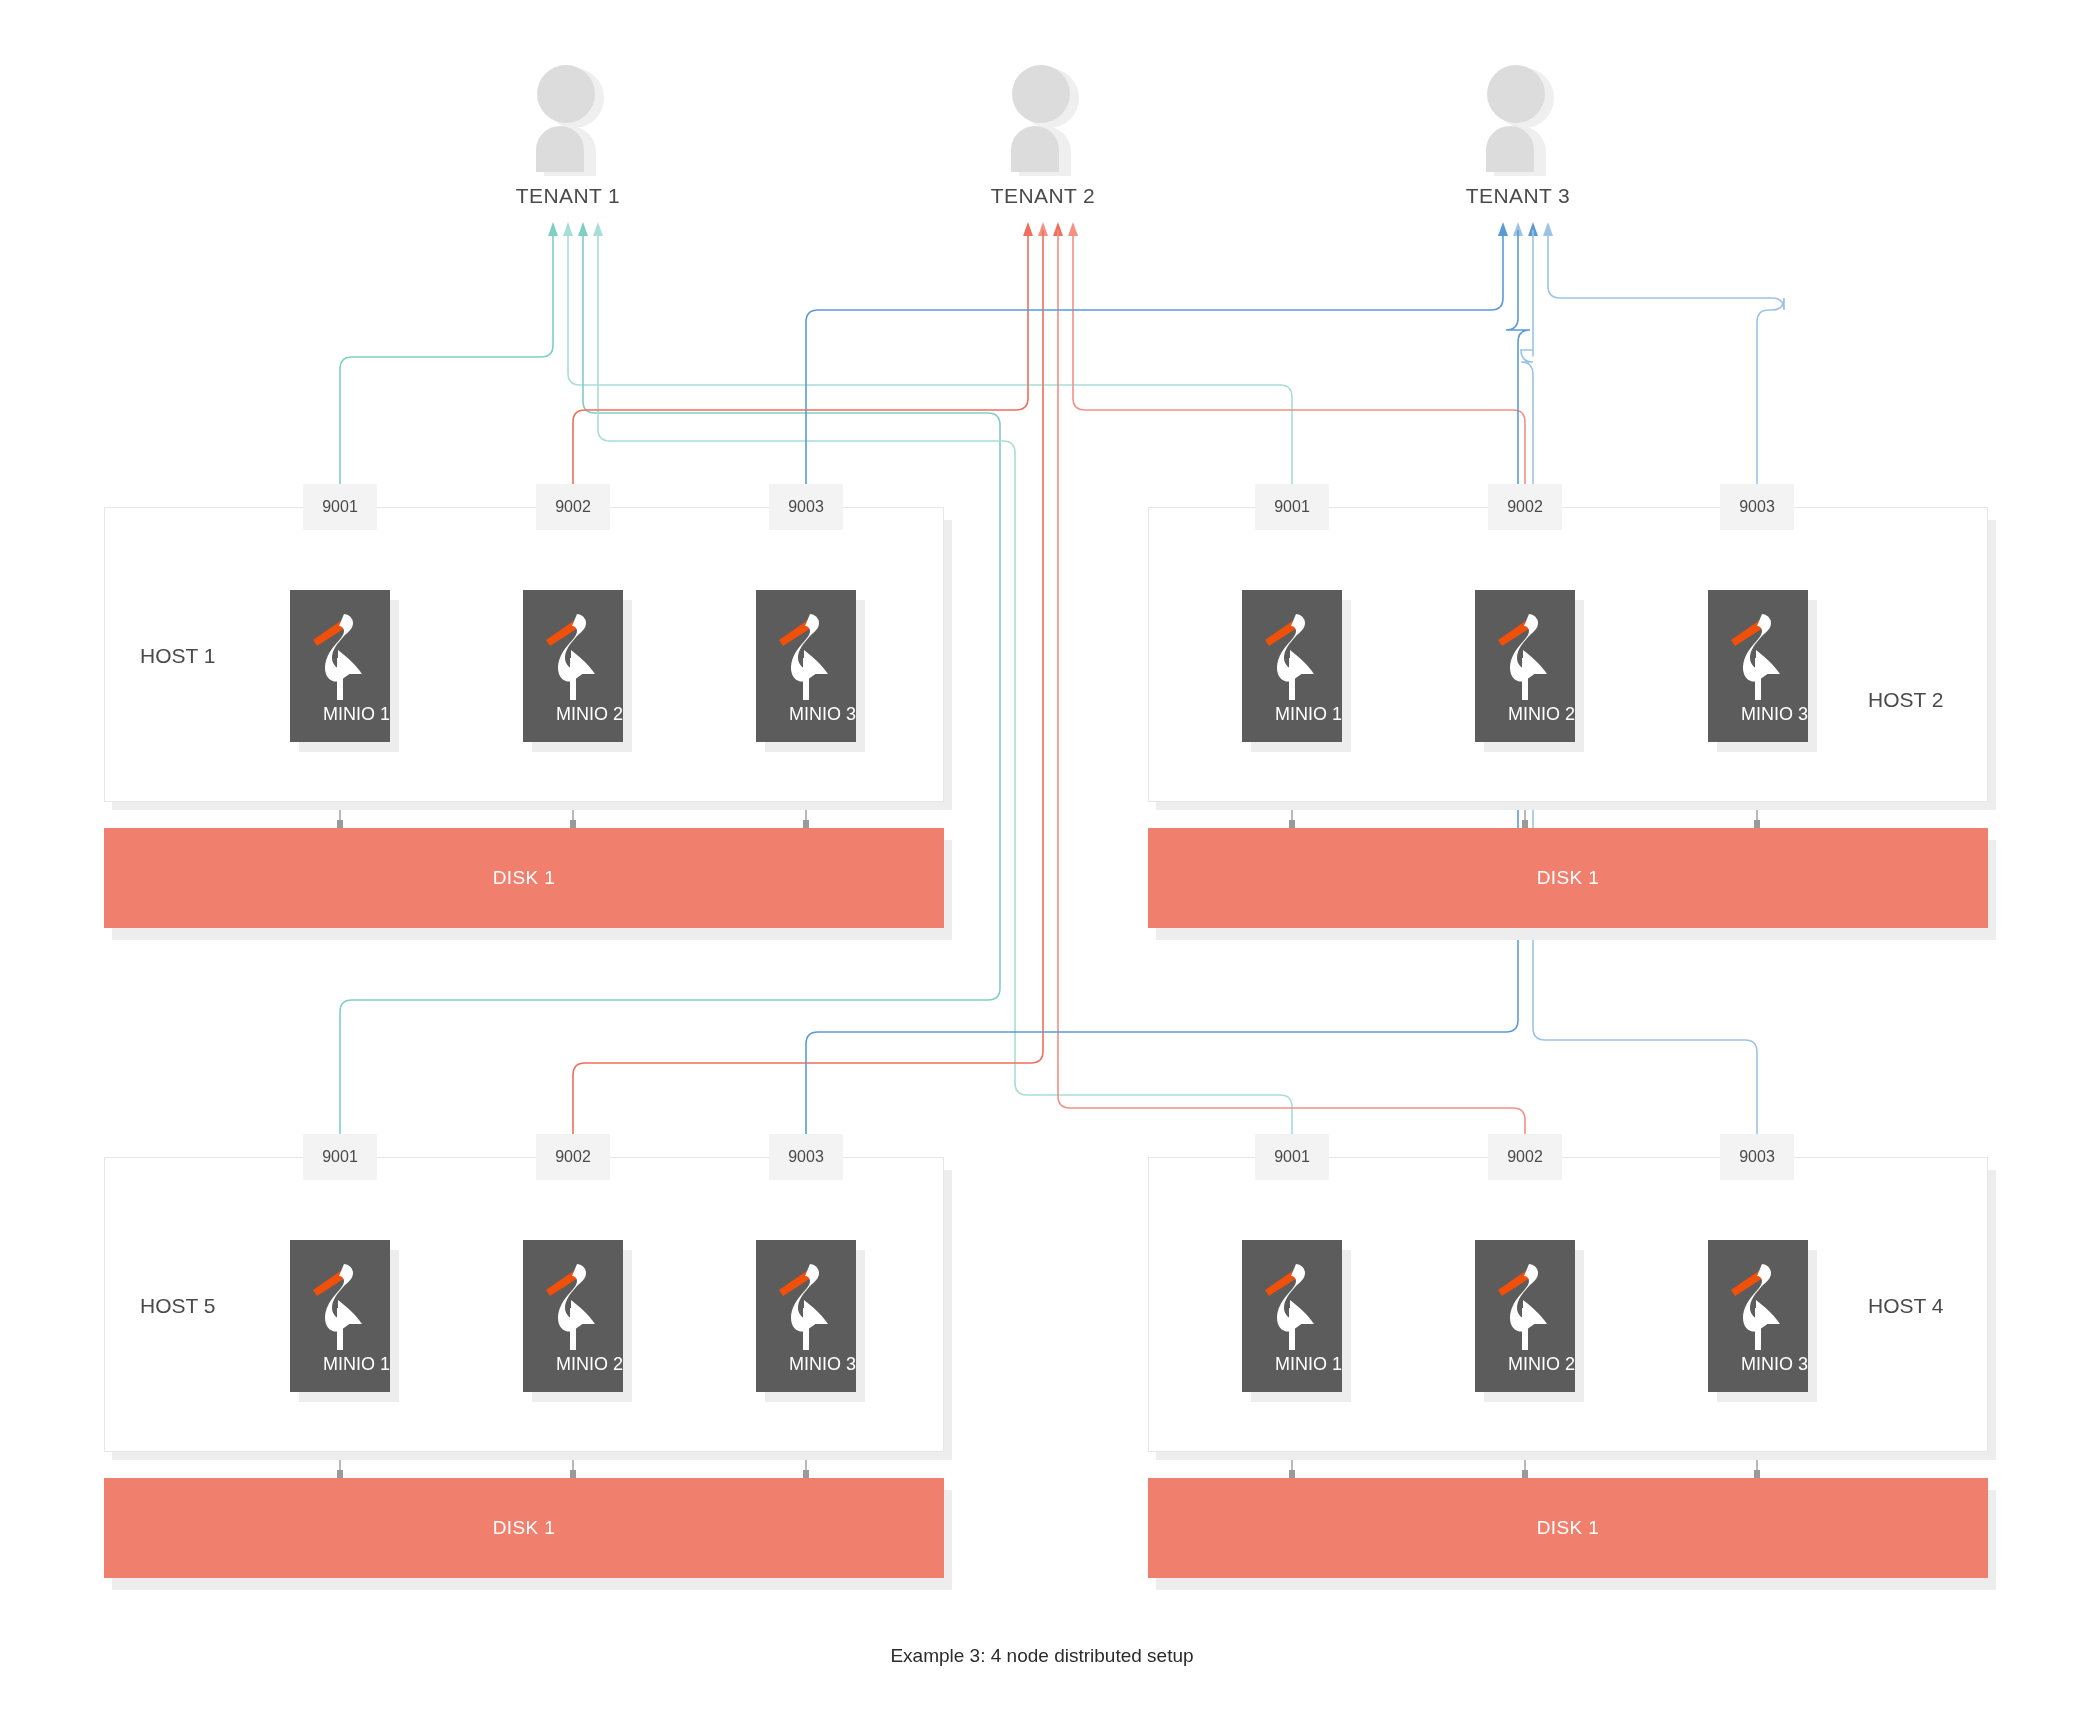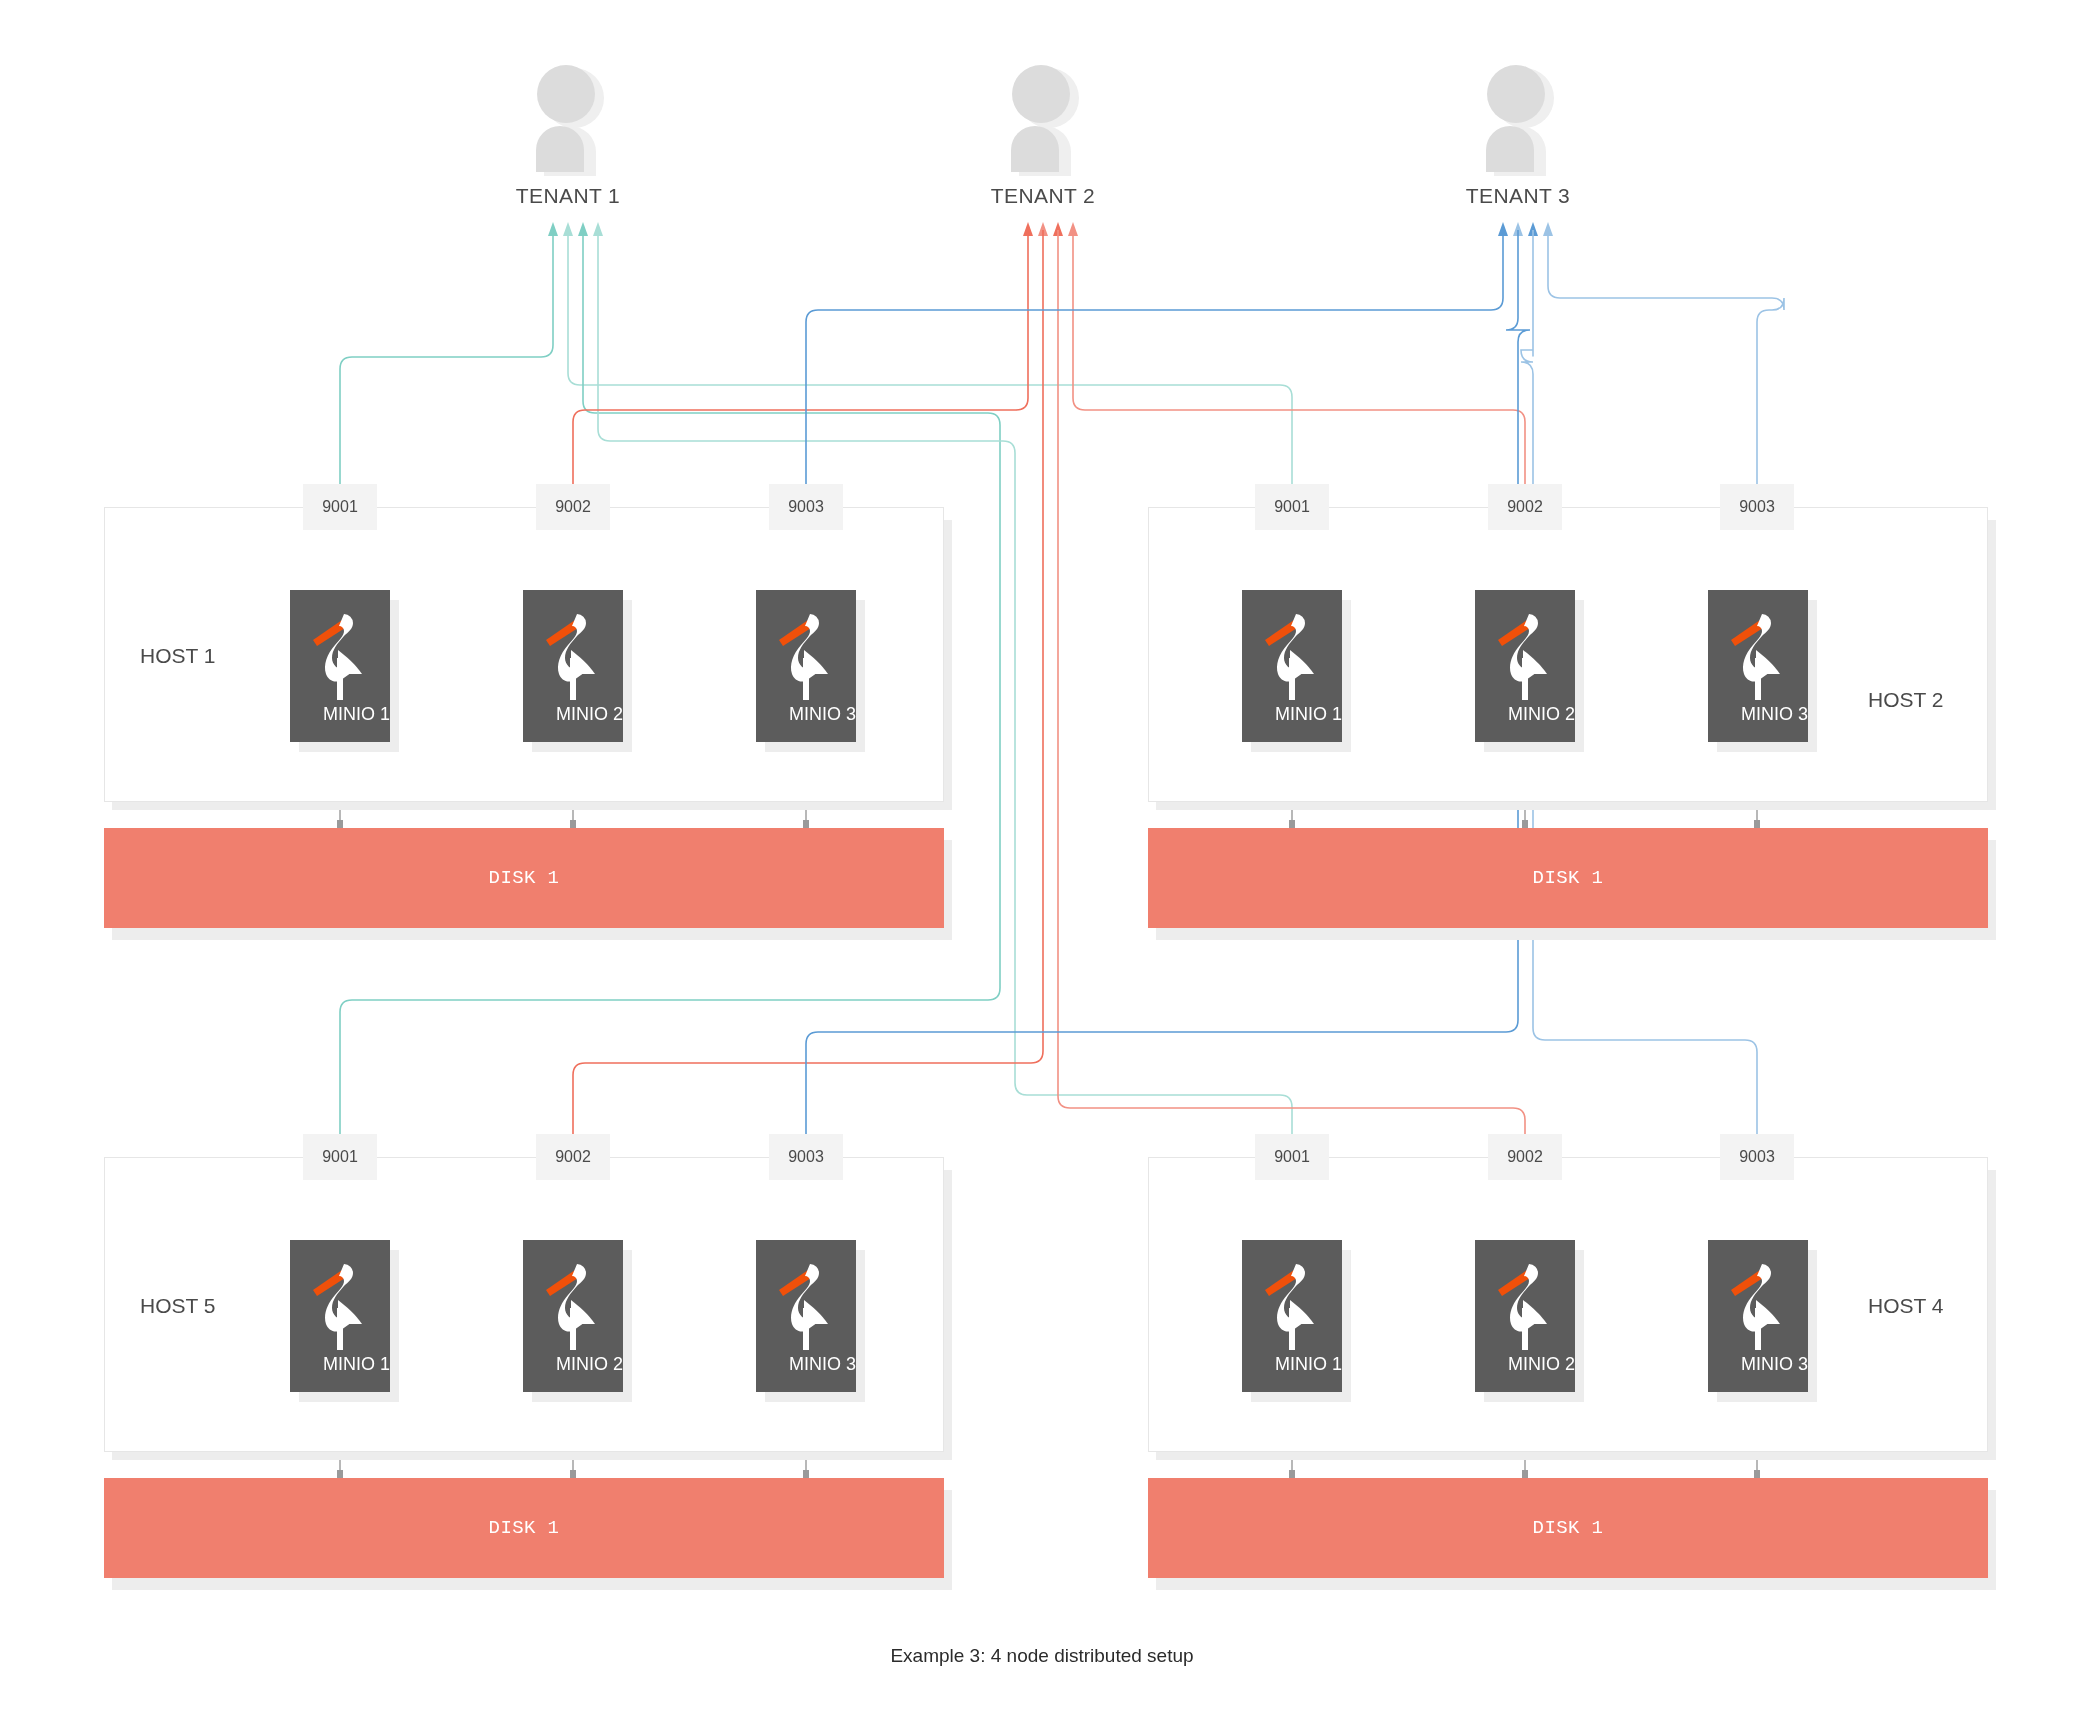"DISK 1" .disk { font-family: Liberation Mono, monospace -> none }
